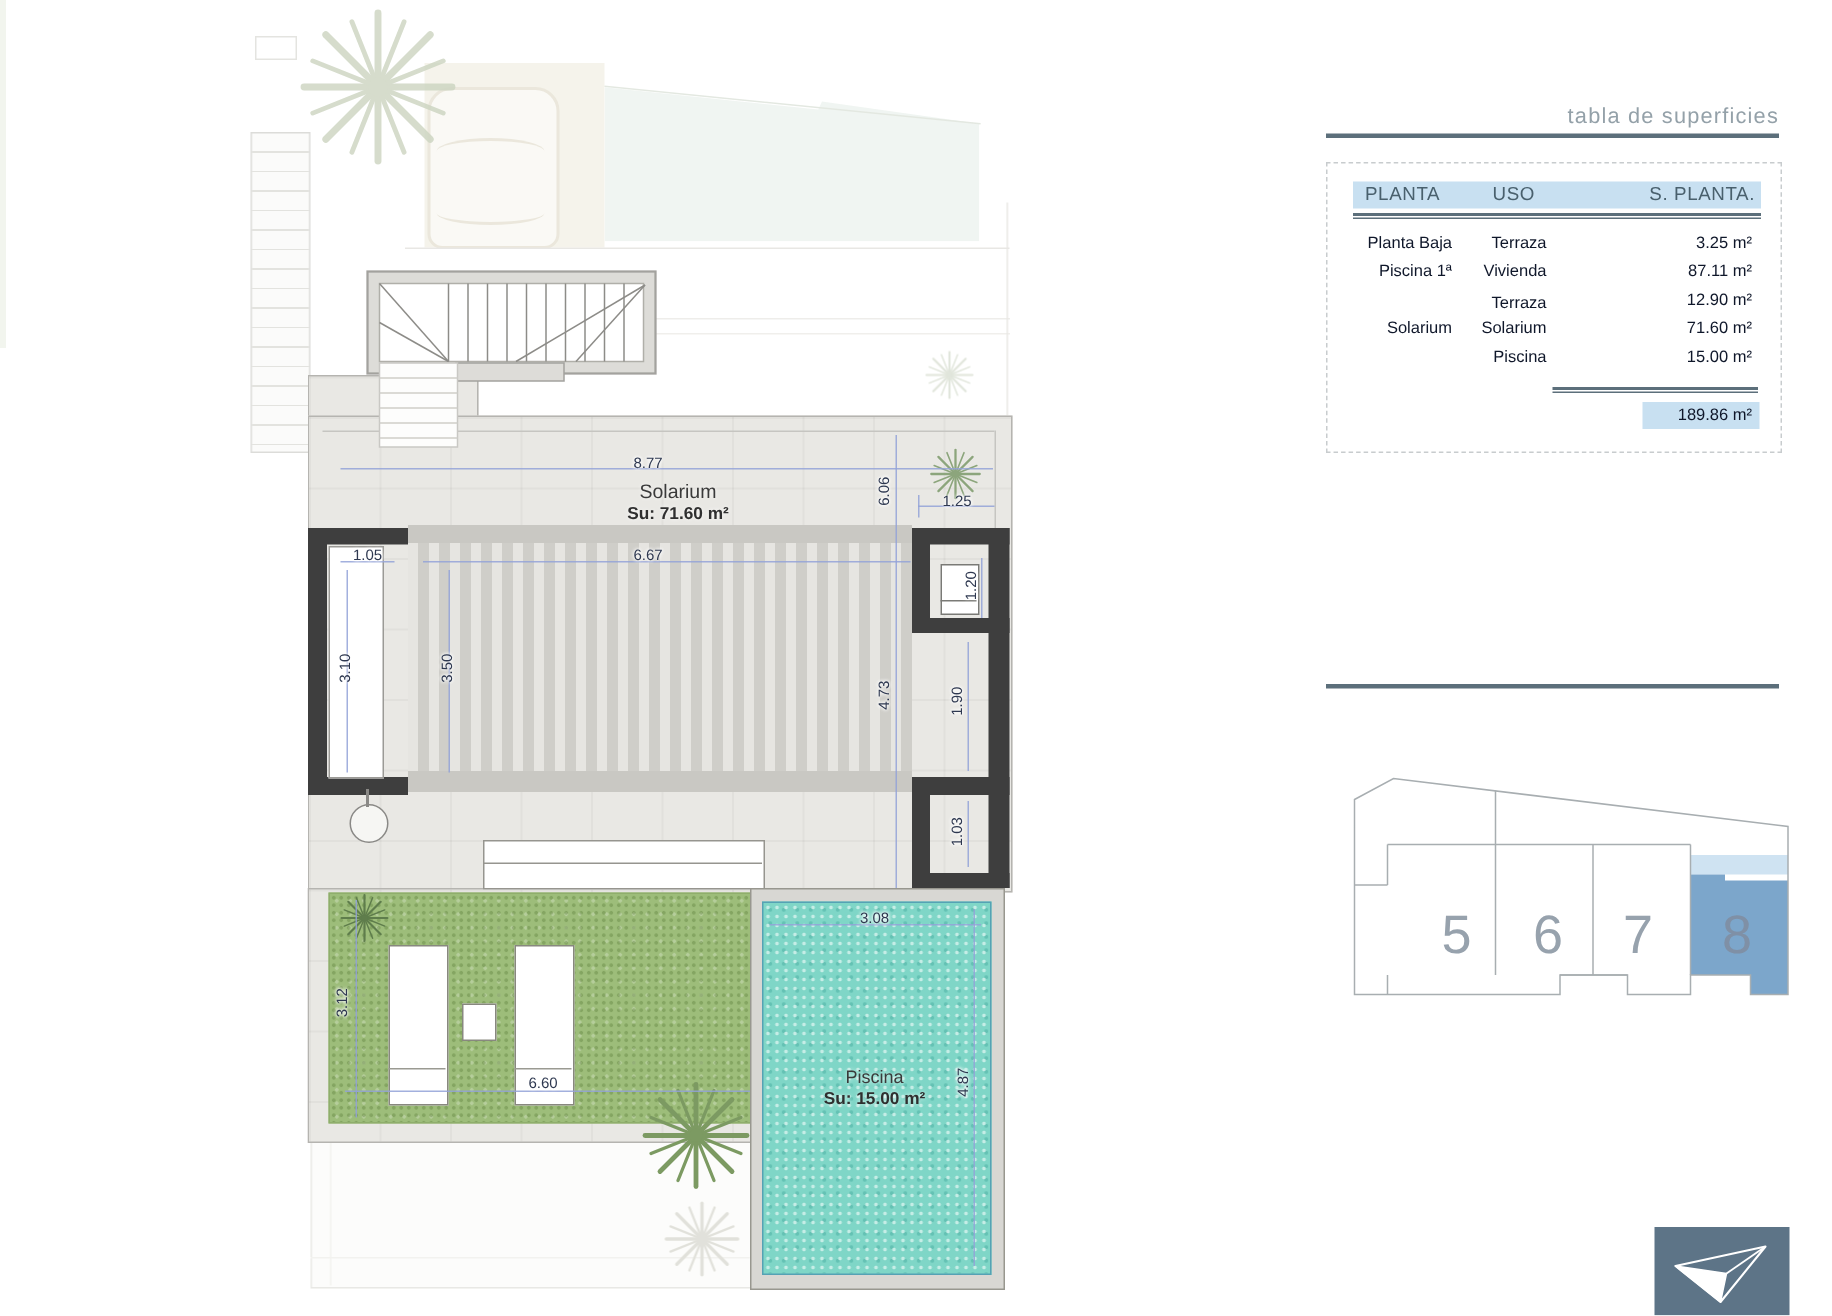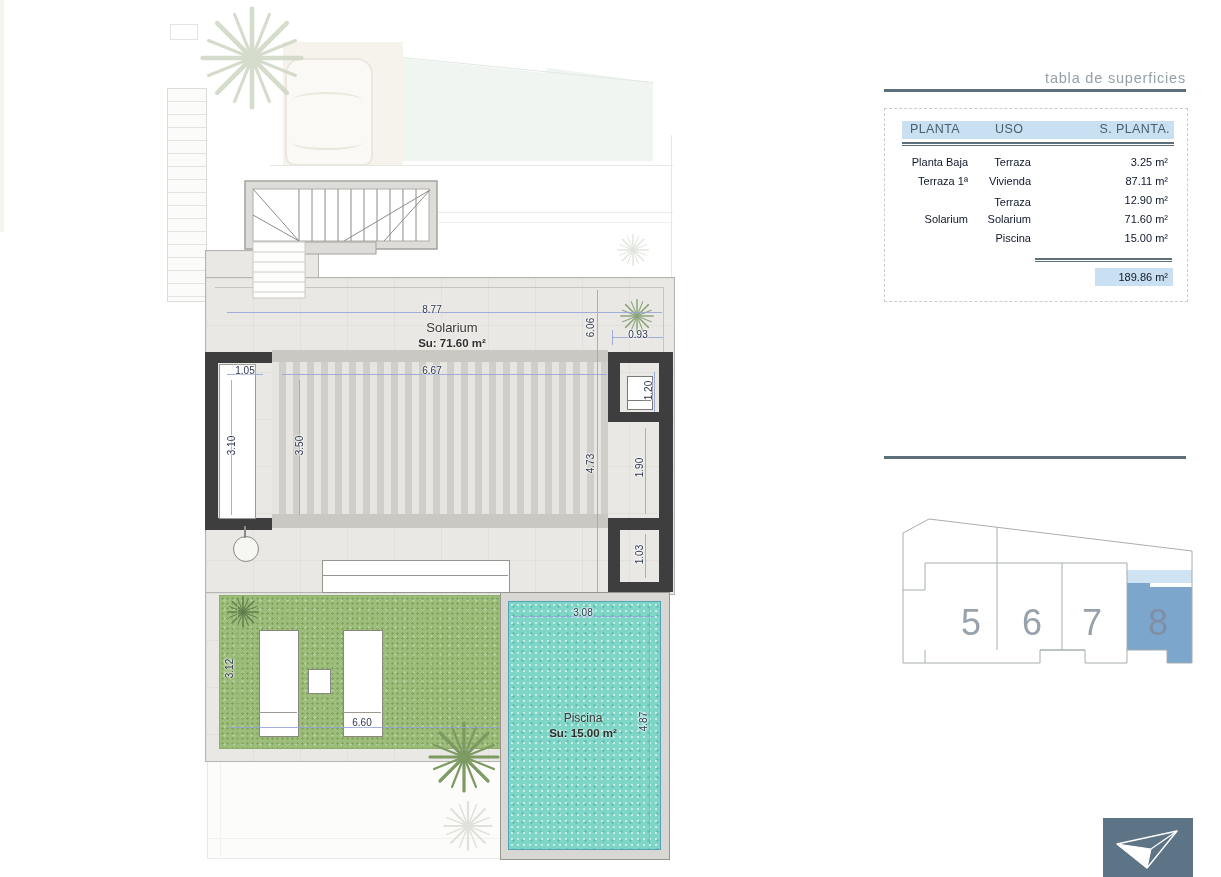"Terraza 1ª" div.abs { text: Terraza -> Piscina }
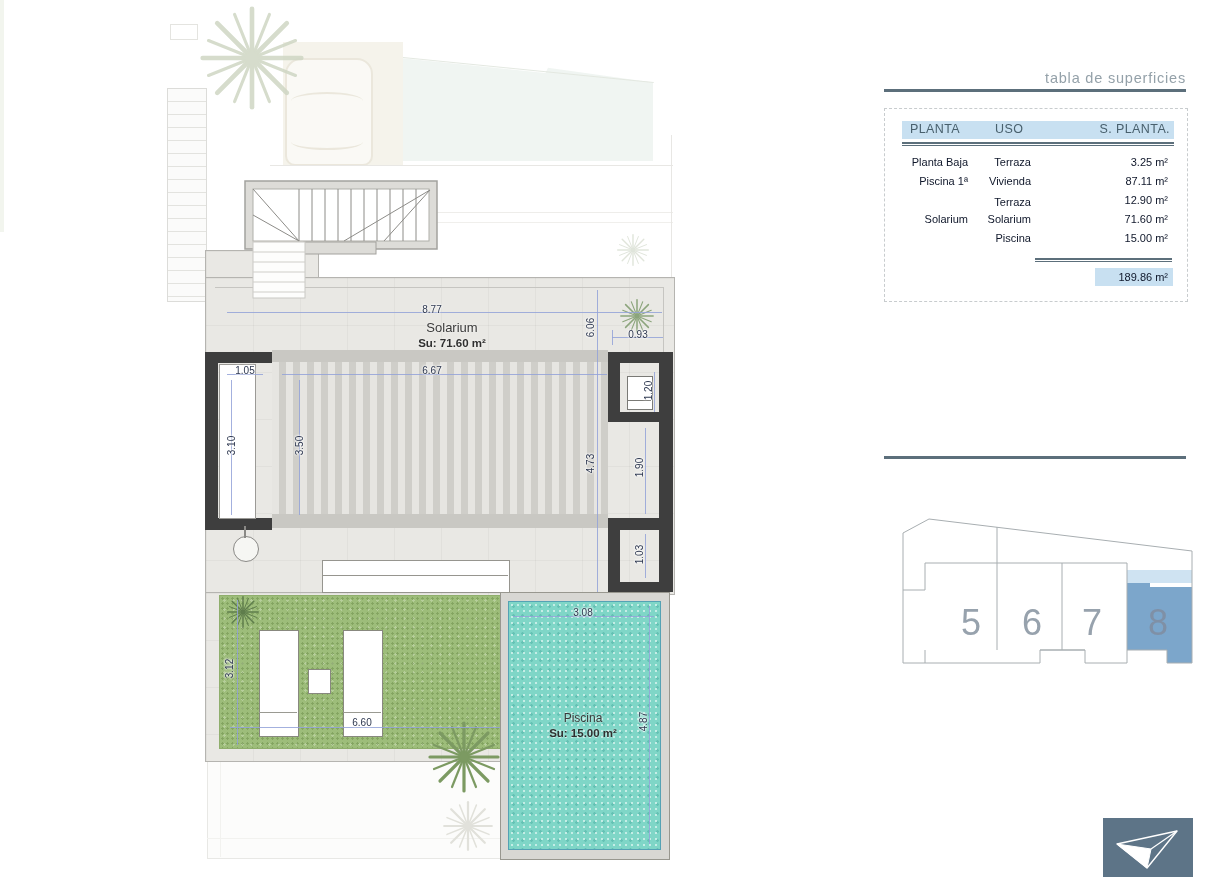"0.93" div.abs { text: 0.93 -> 1.25 }
